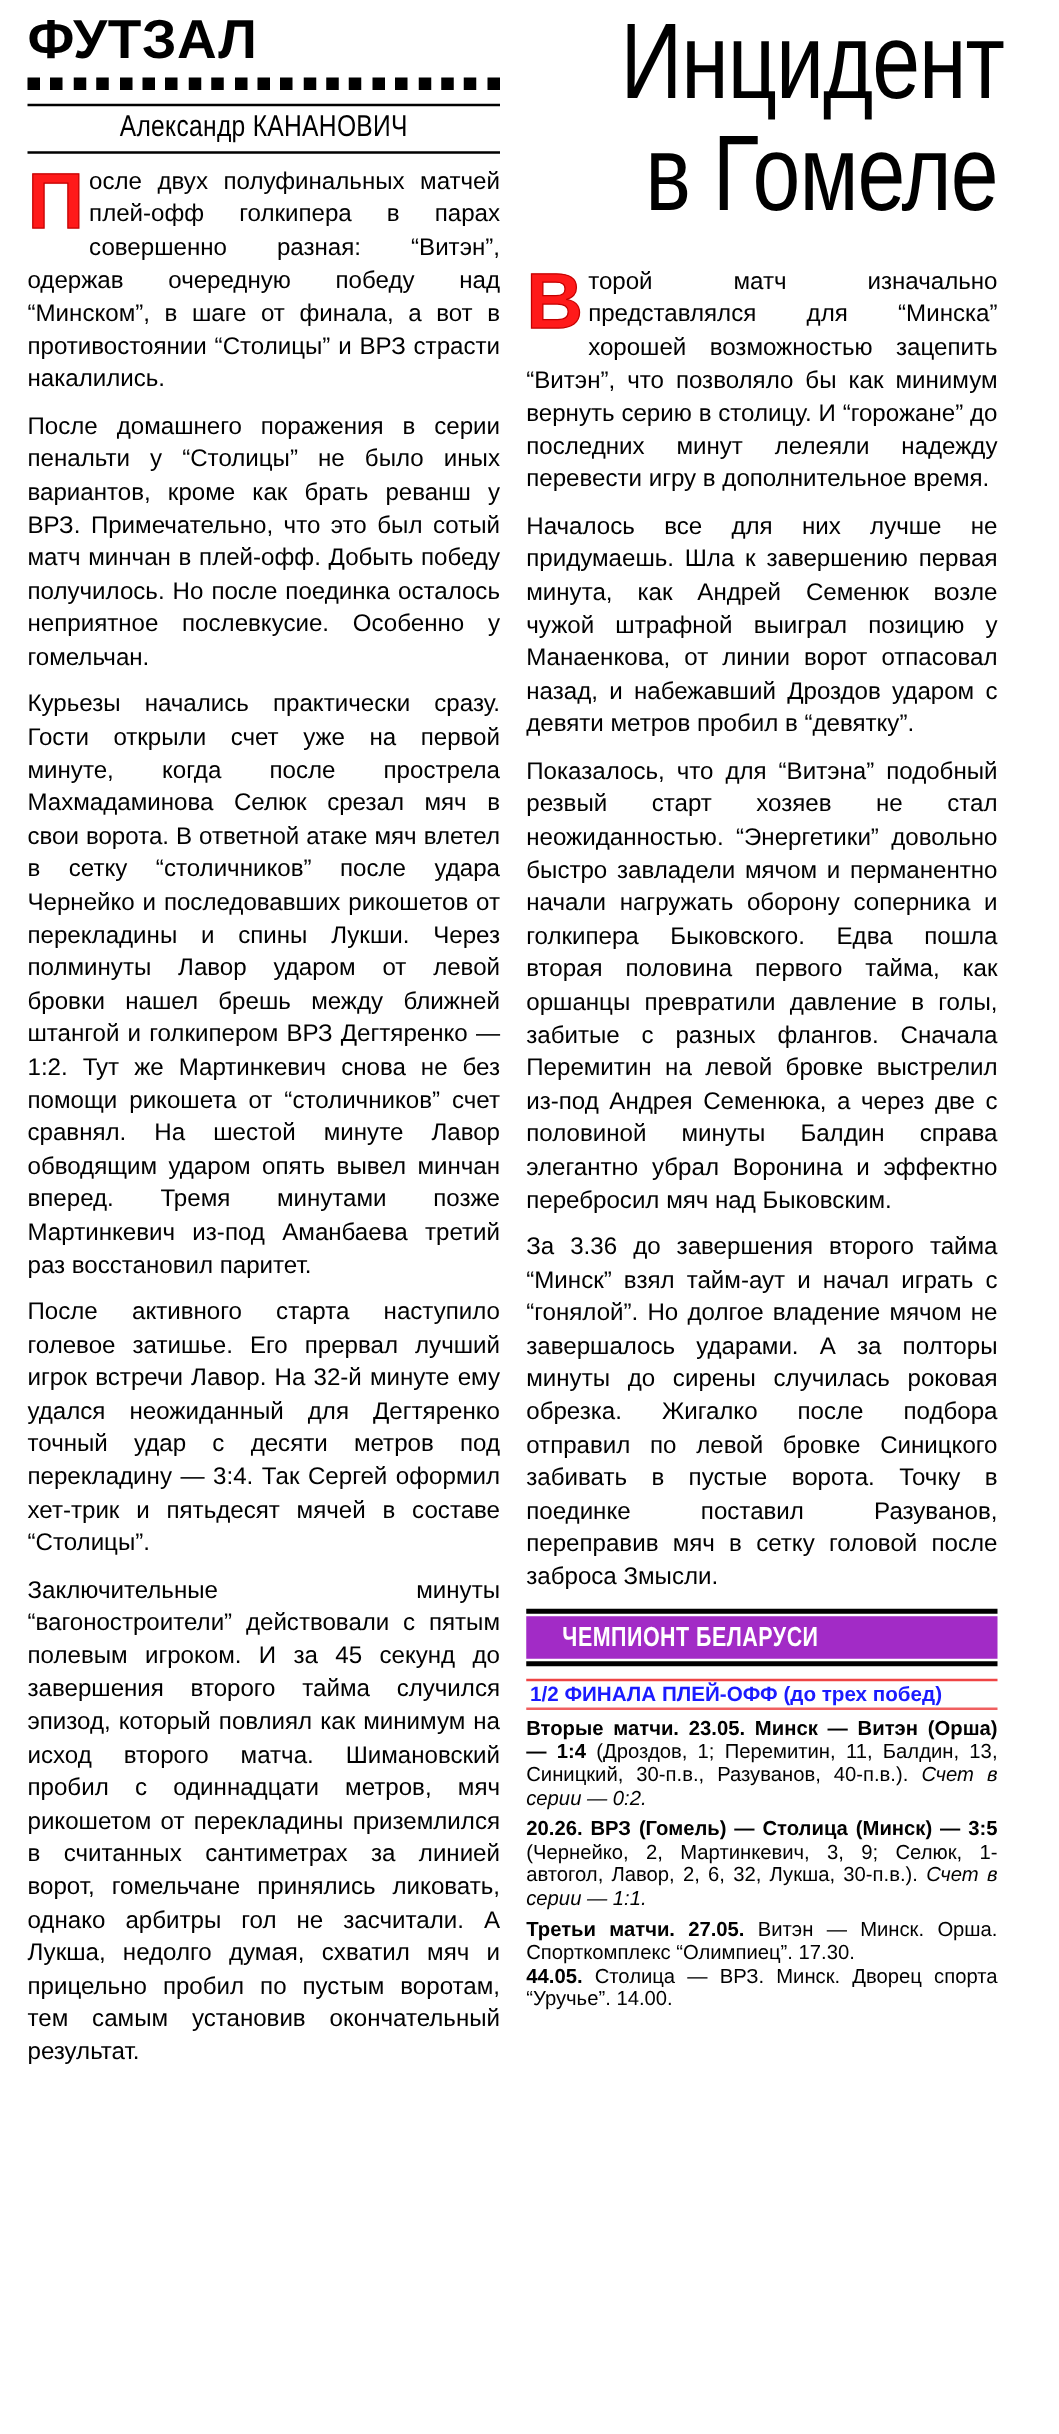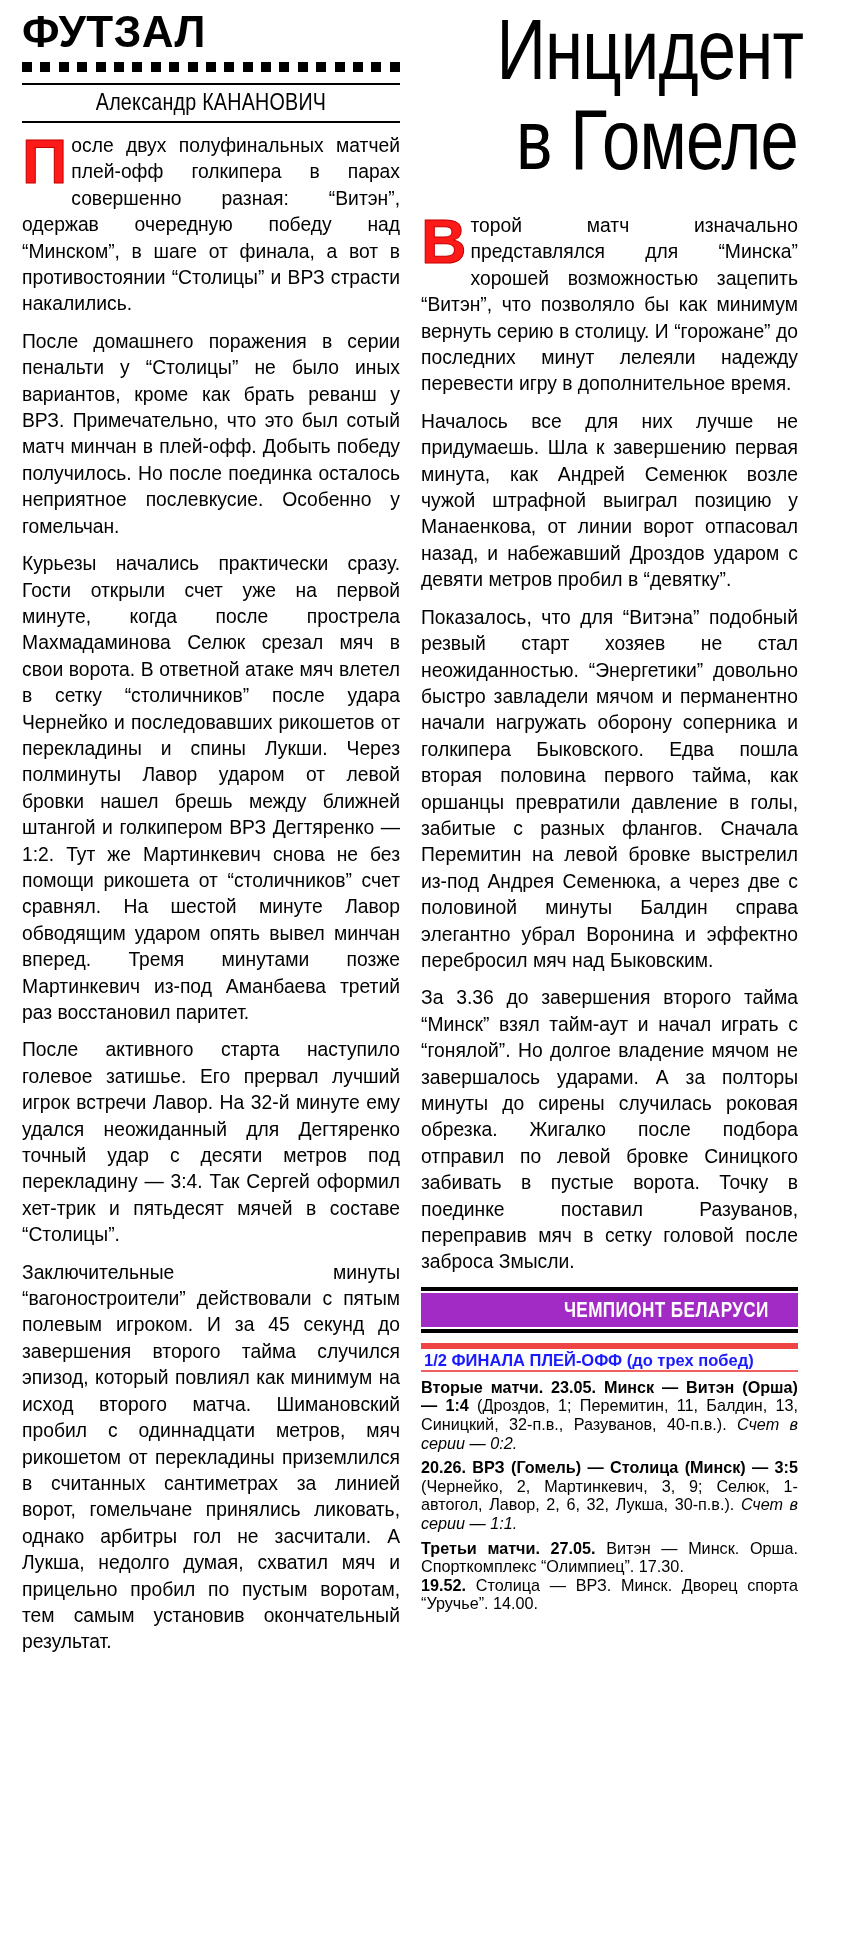"ЧЕМПИОНТ БЕЛАРУСИ" .sb-bar { text-align: right -> left }
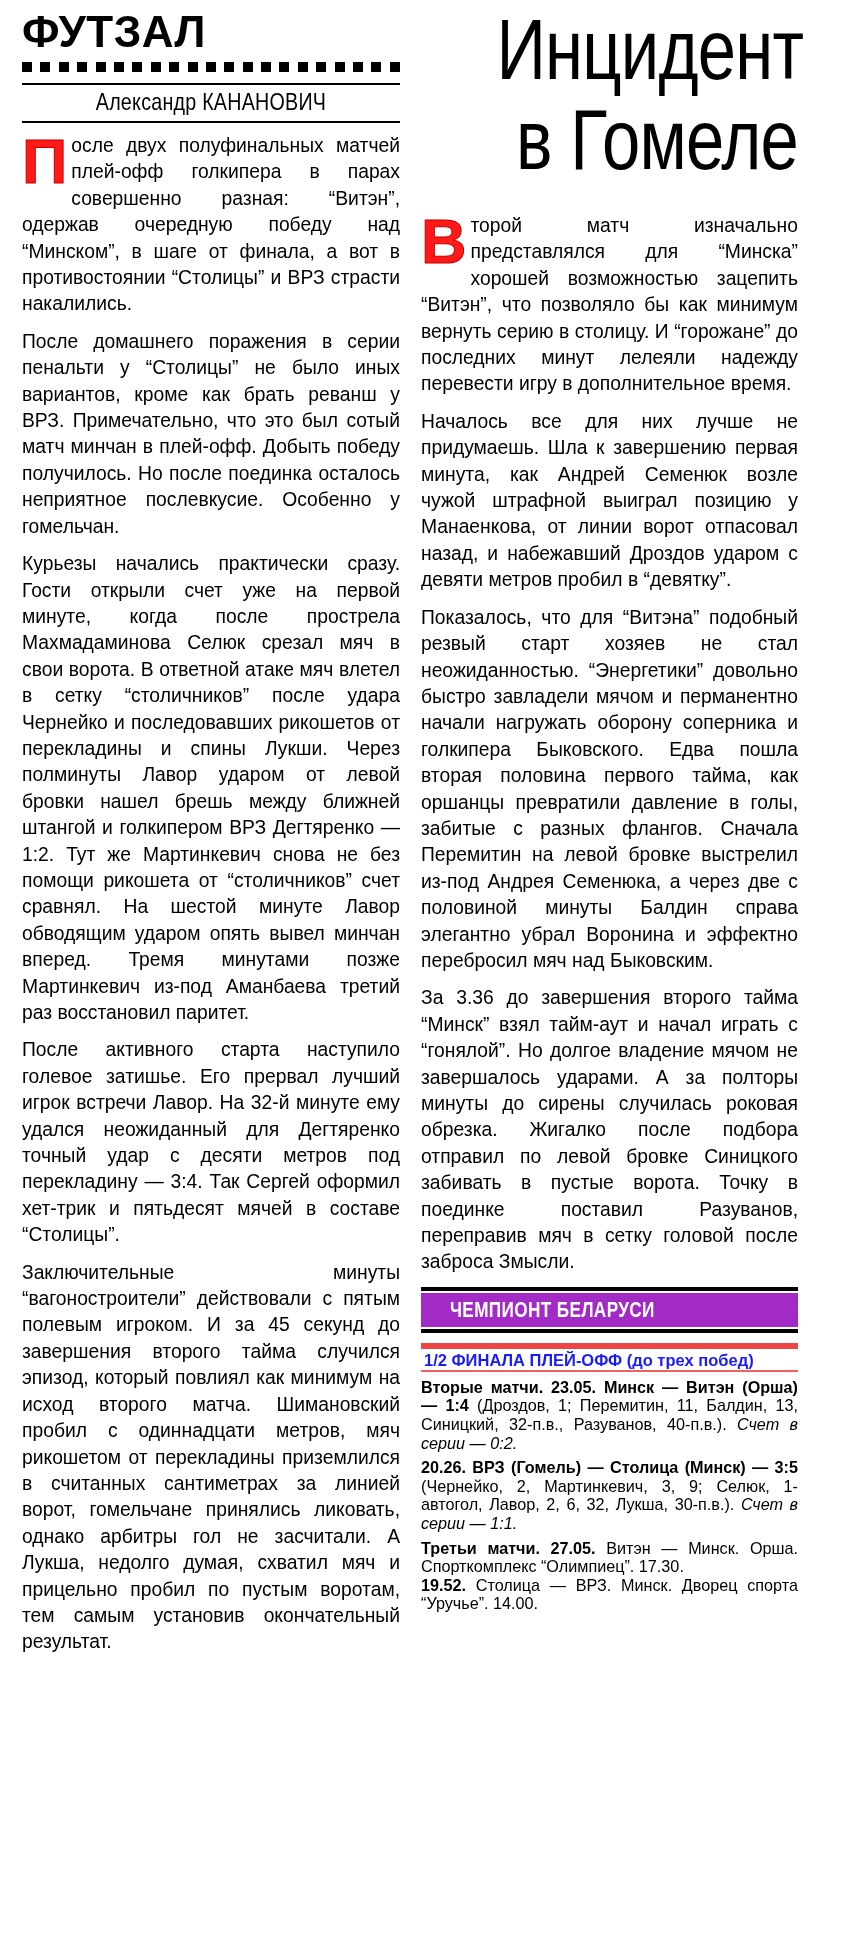"1/2 ФИНАЛА ПЛЕЙ-ОФФ (до трех" .sb-sub { border-top: 6px solid #ef4444 -> 2px solid #ef4444 }
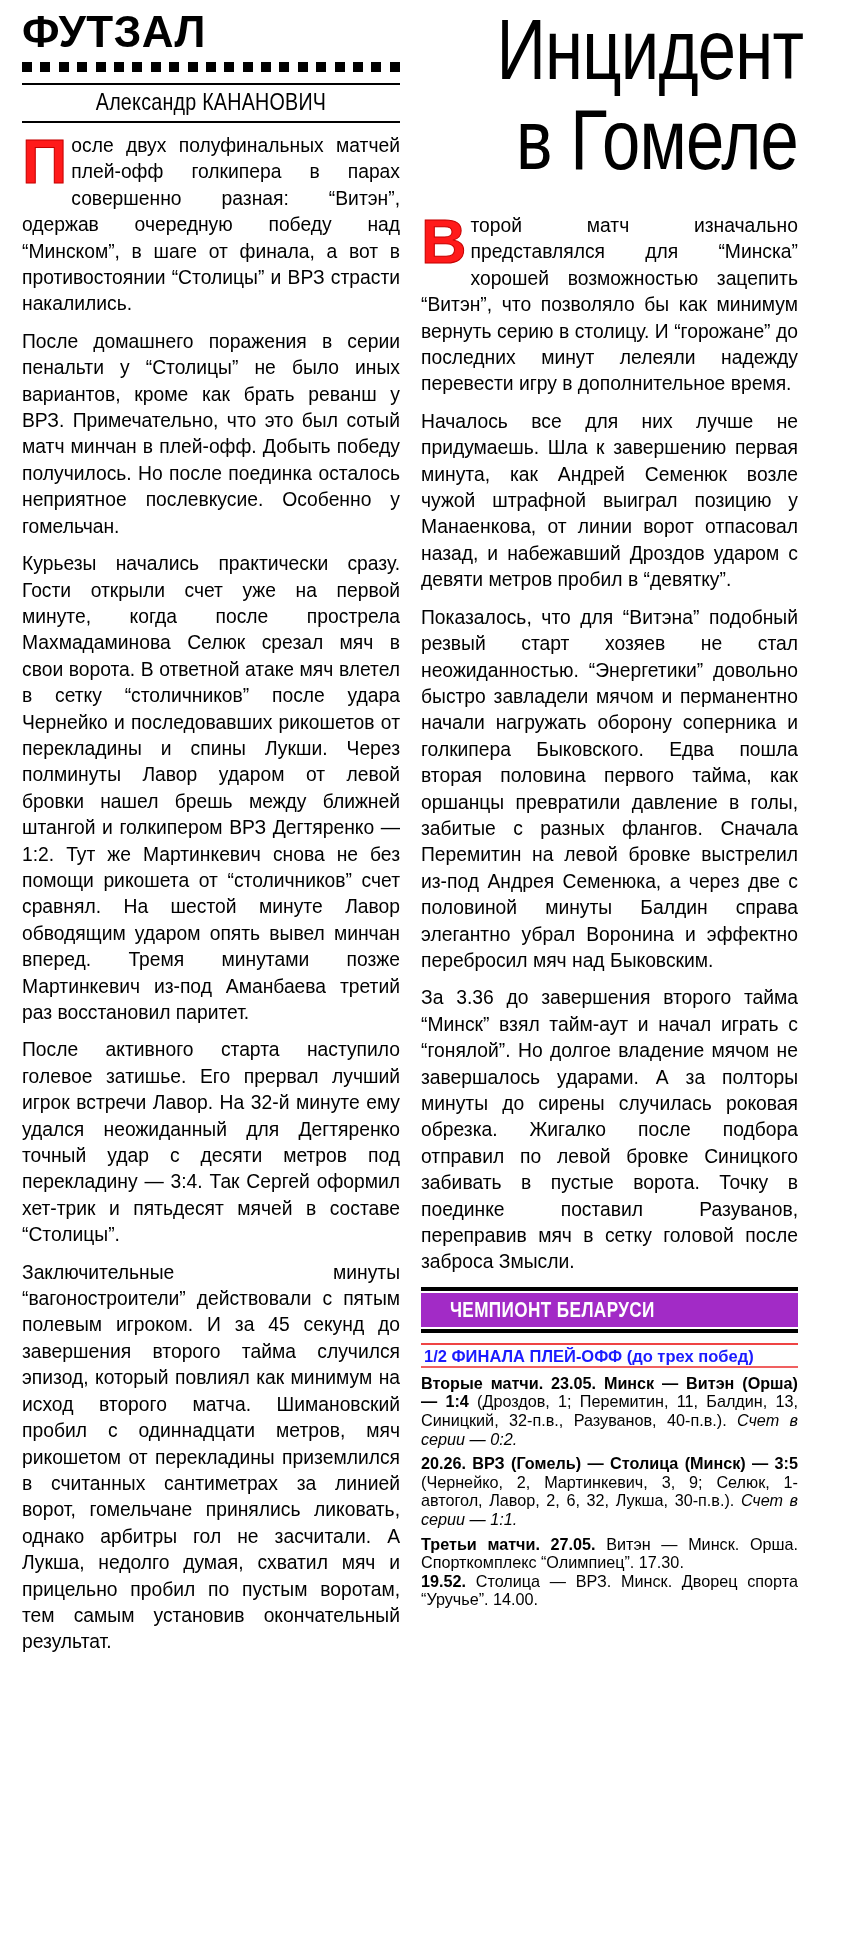"(Дроздов, 1; Перемитин, 11, Балдин," span { text: 32-п.в -> 30-п.в }
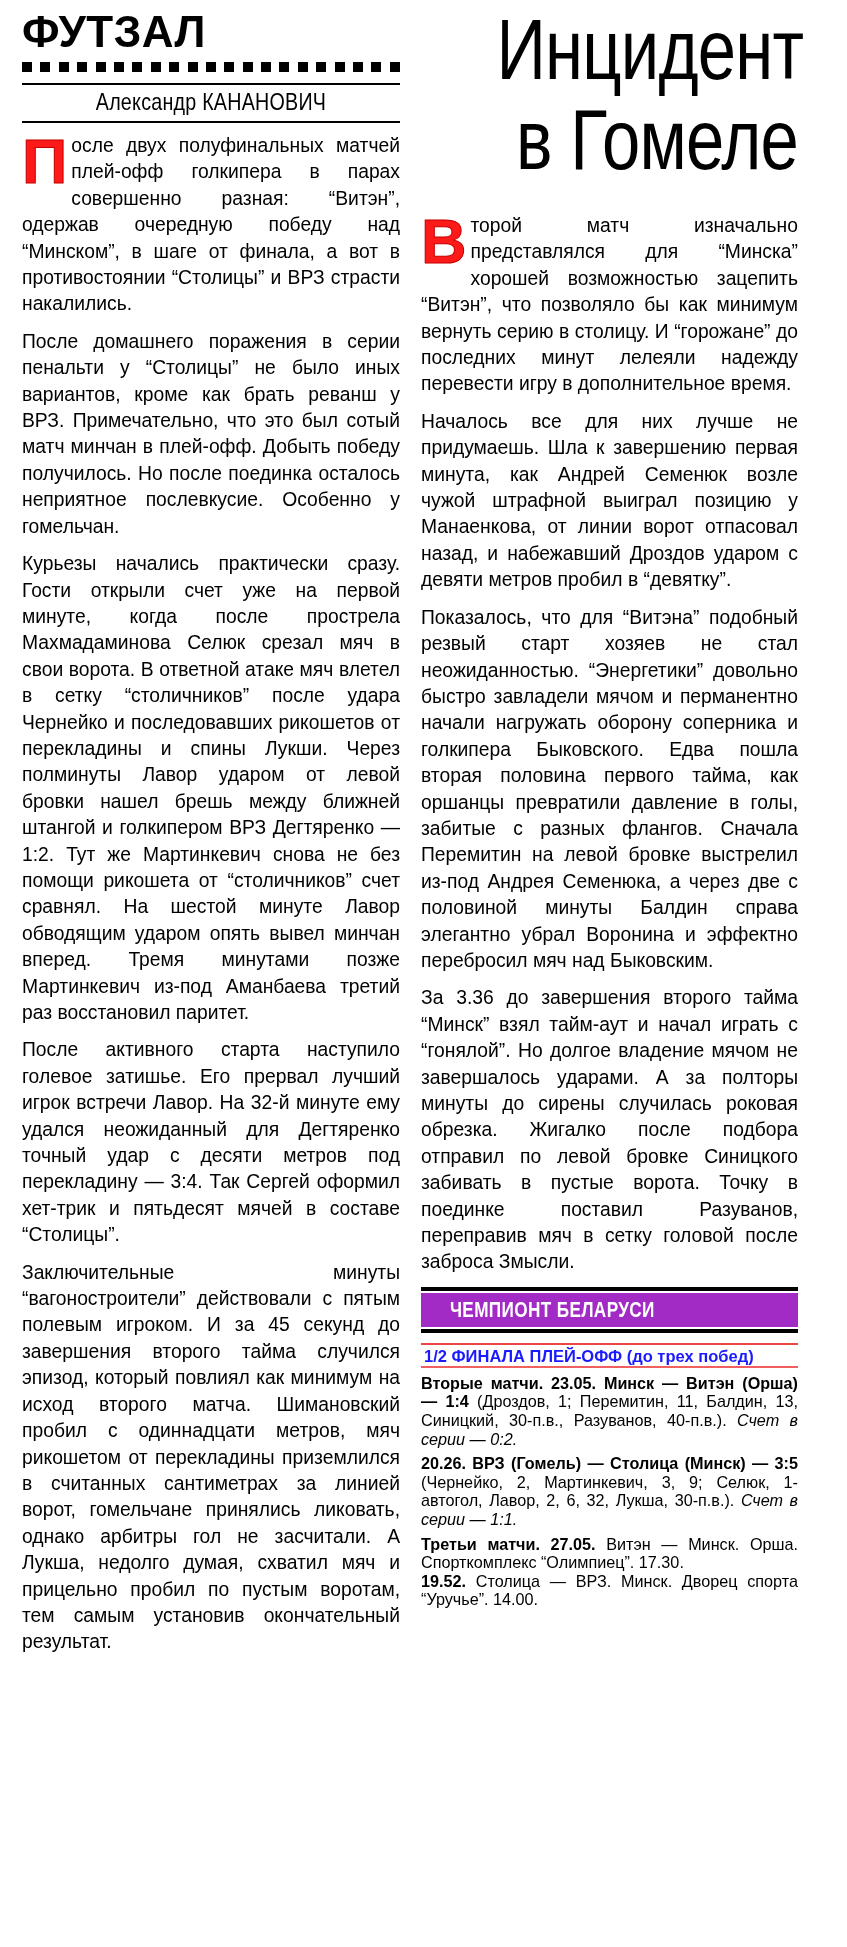"19.52." b { text: 19.52 -> 44.05 }
